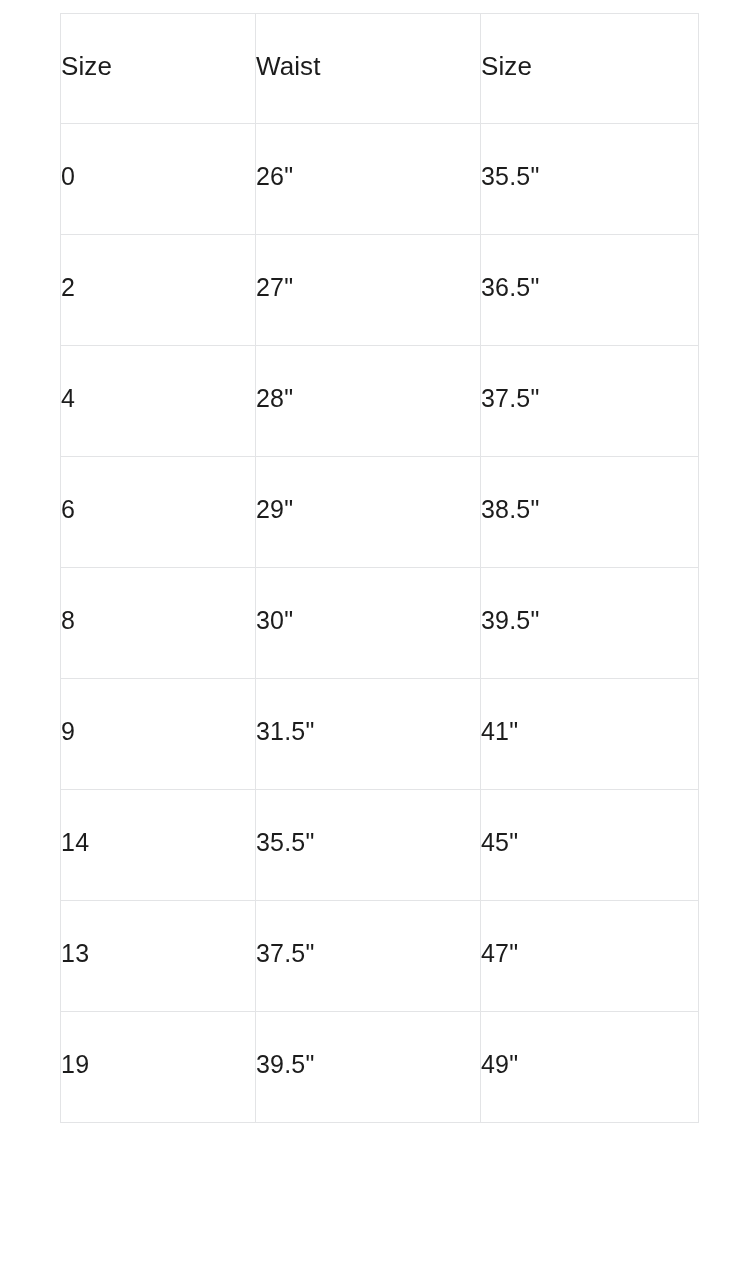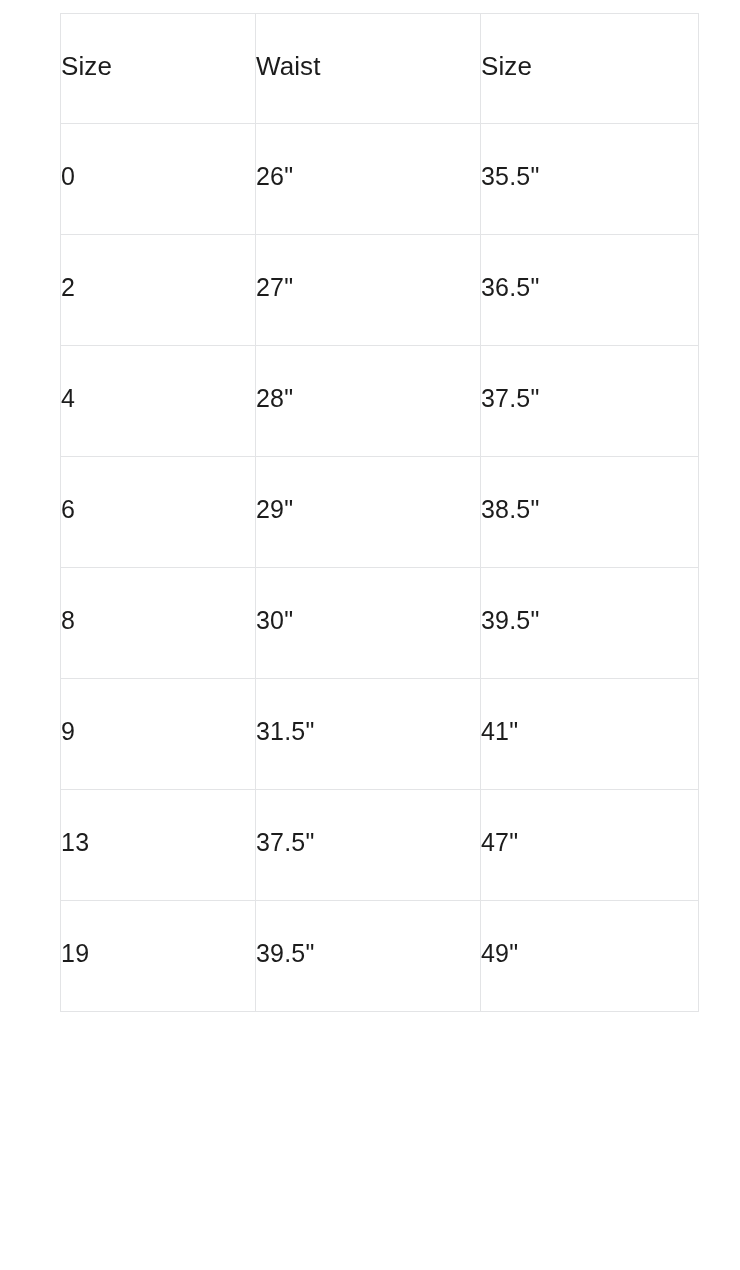"14" tr { html: none -> <tr> <td> <span>14</span> </td> <td> <span>35.5"</span> </td> <td> <span>45"</span> </td> </tr> }
